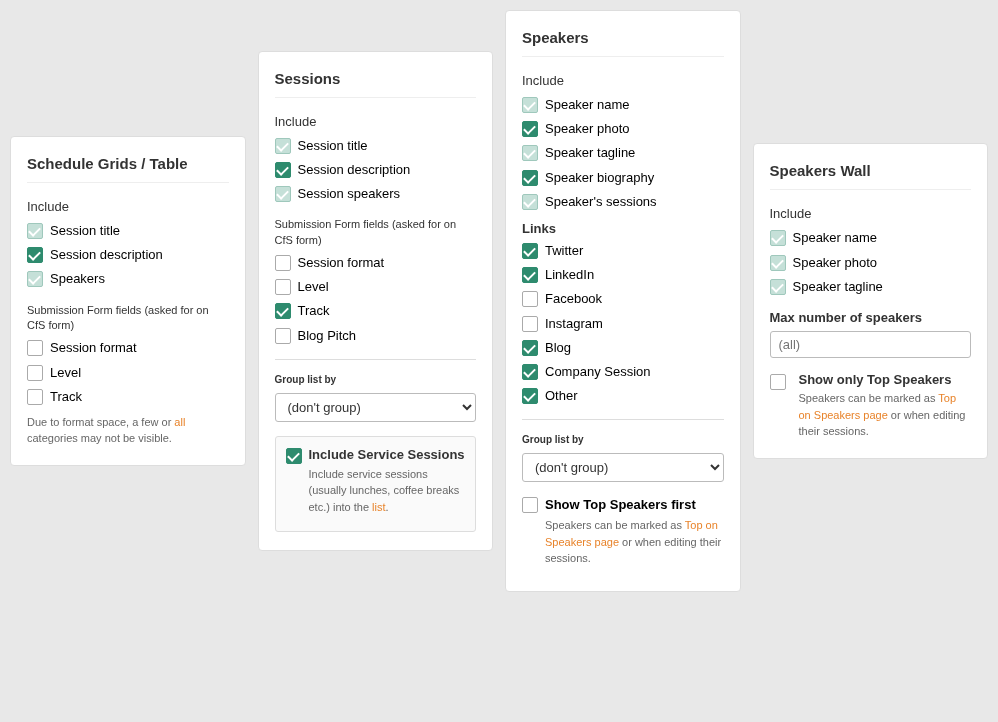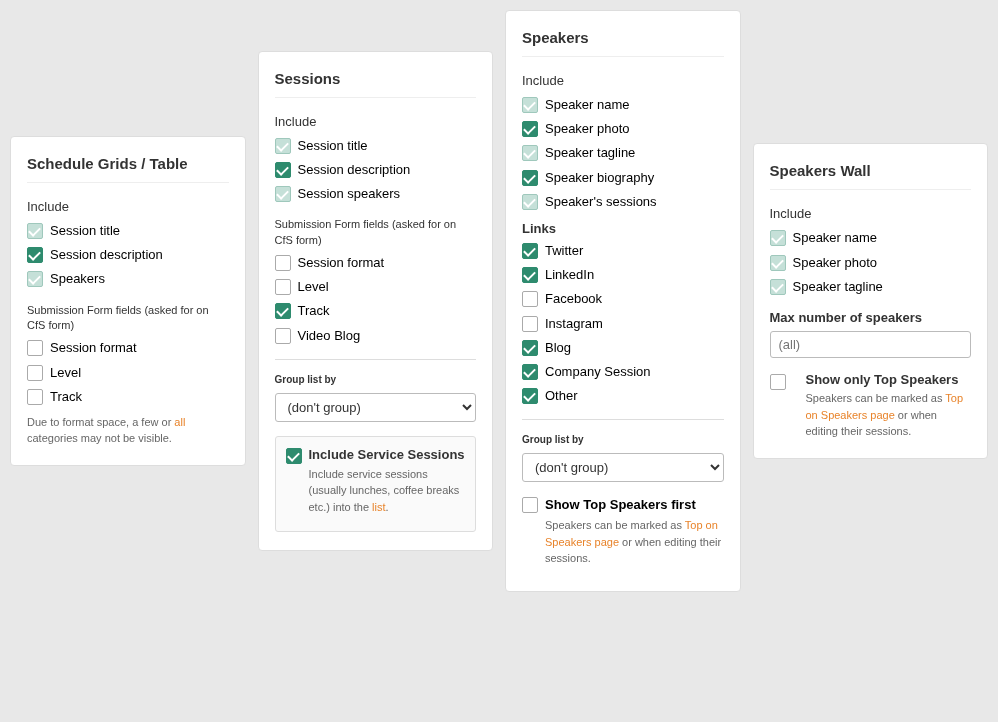"Video Blog" label { text: Video Blog -> Blog Pitch }
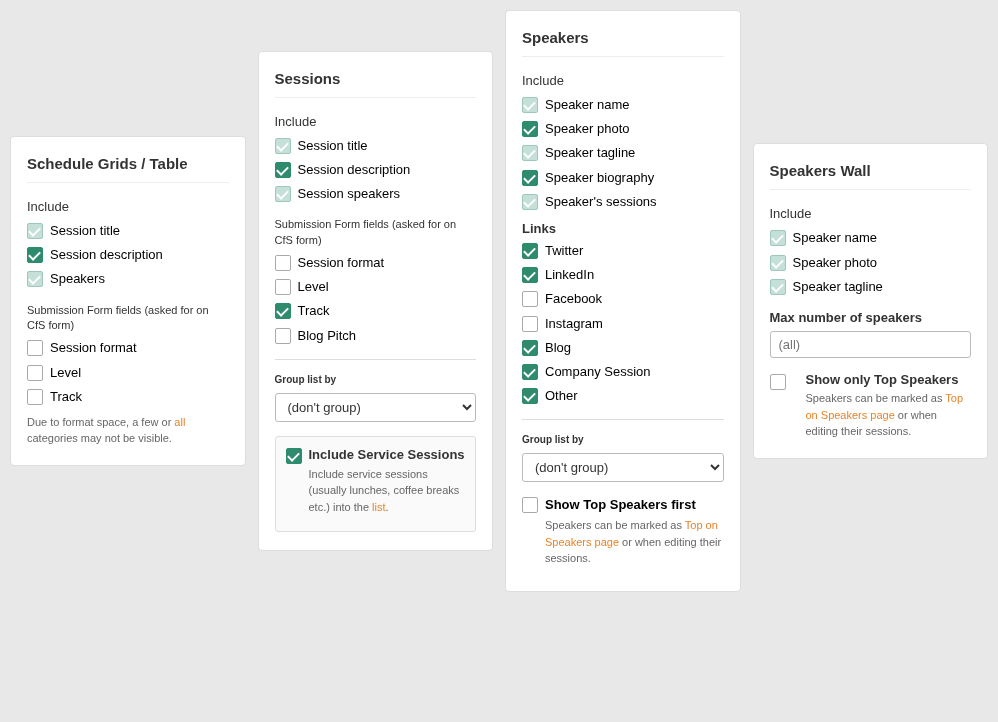"Show only Top Speakers" .show-top-row { gap: 20px -> 13px }
